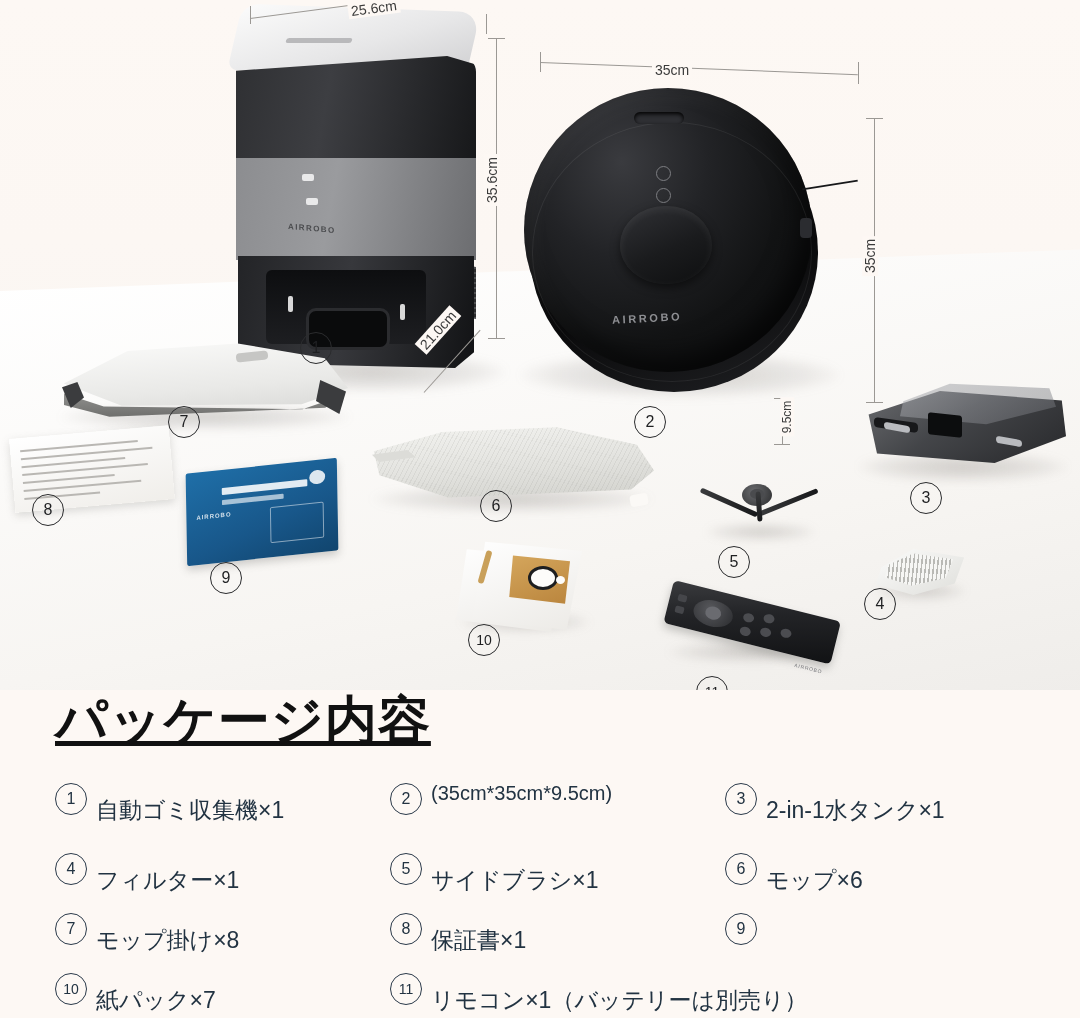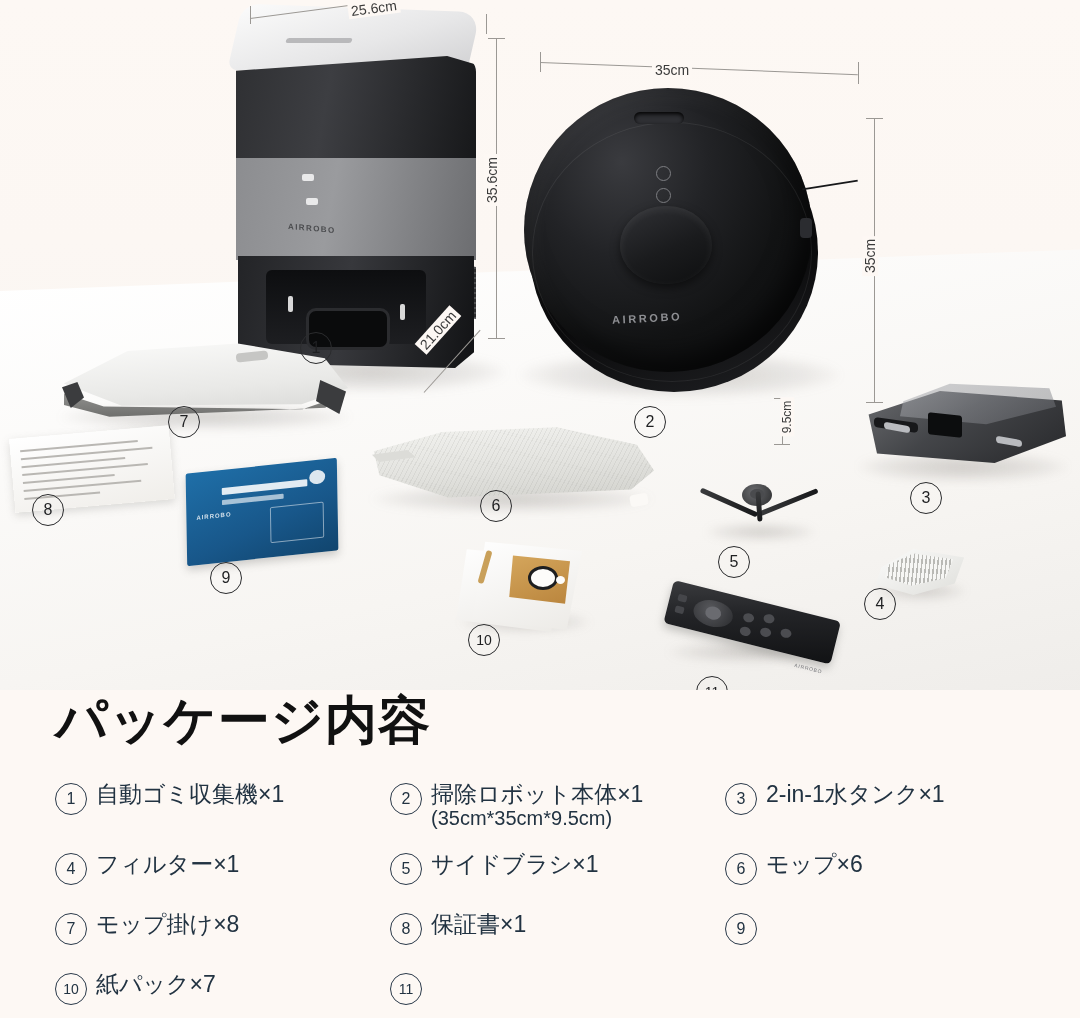"パッケージ内容" .legend h1 { text-decoration: none -> underline }
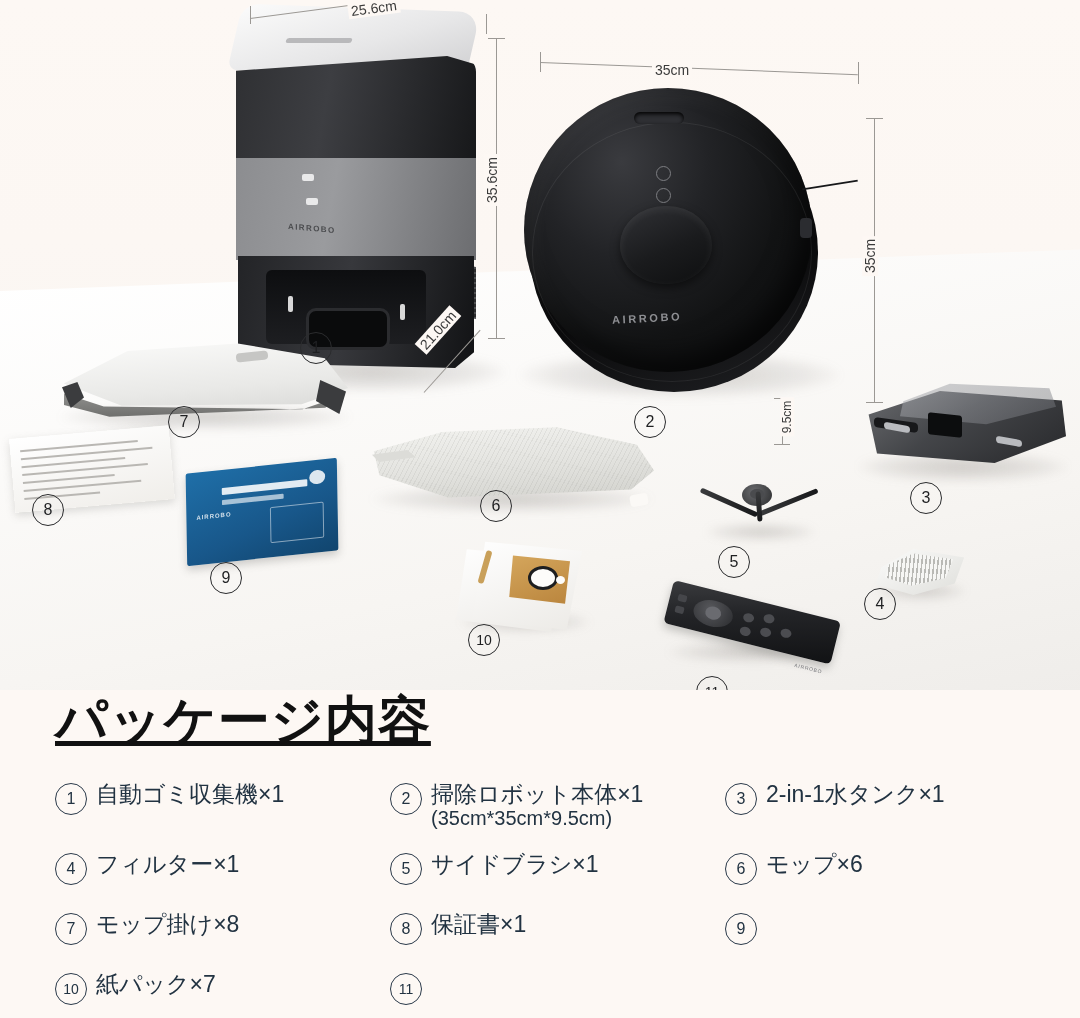"自動ゴミ収集機×1" .ltxt { margin-top: none -> 16px }
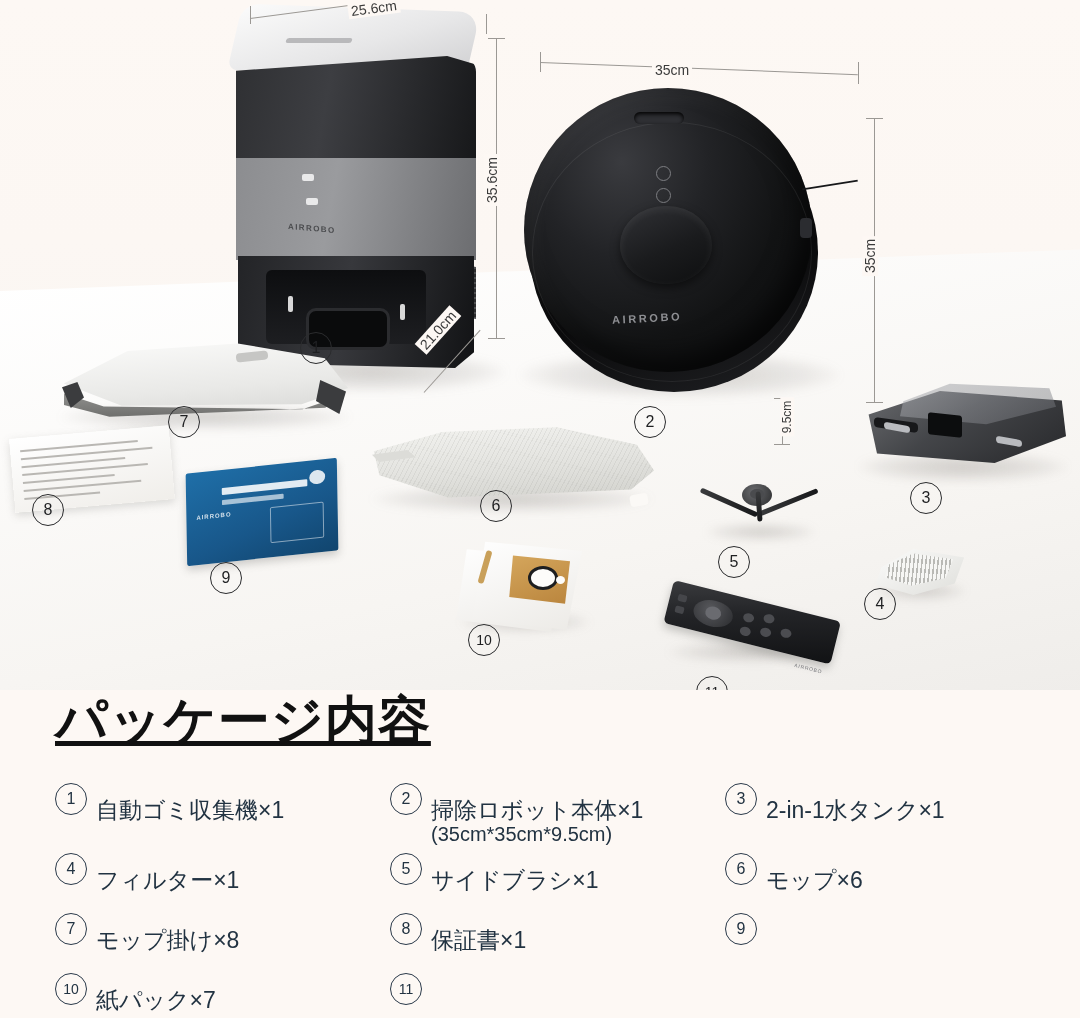"掃除ロボット本体×1" div.ltxt { html: <div>掃除ロボット本体×1</div> -> none }
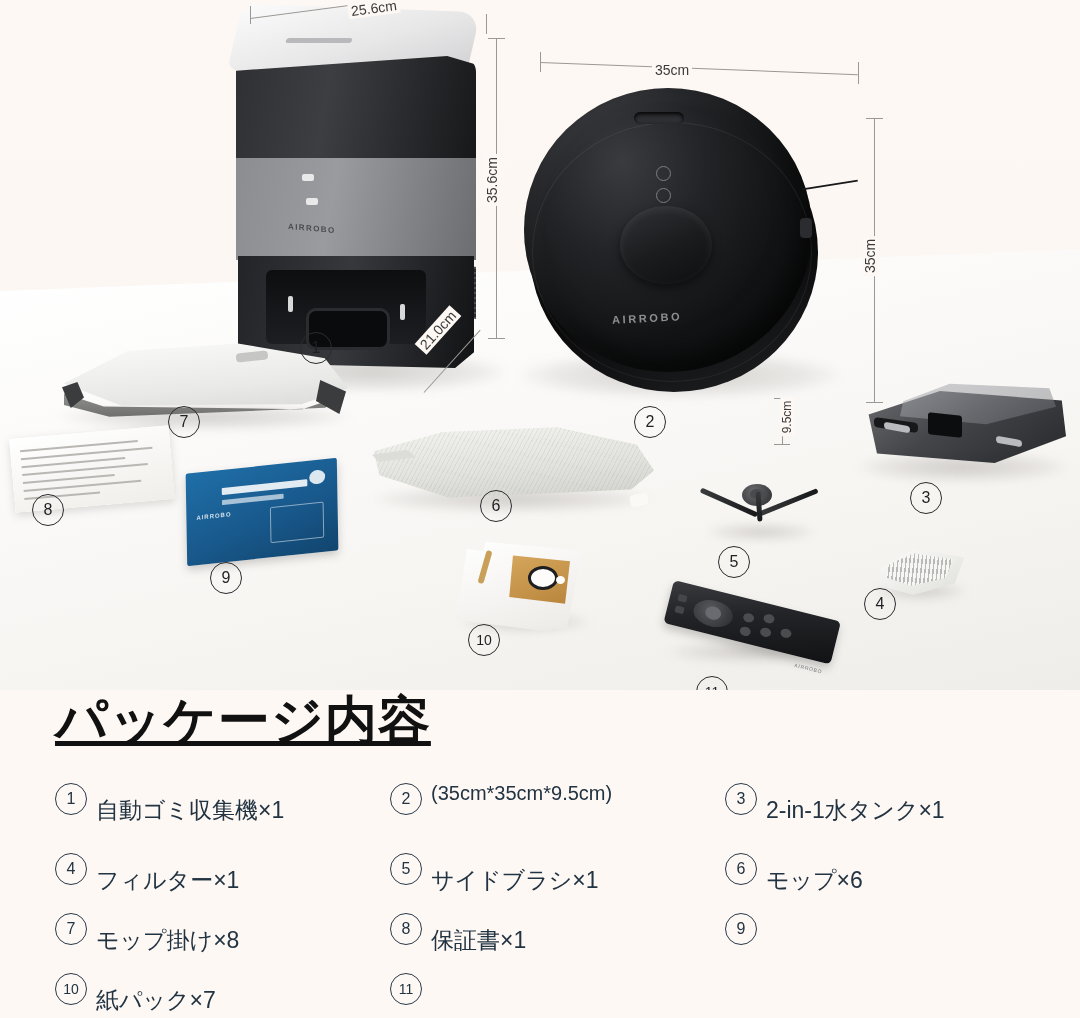"リモコン×1（バッテリーは別売り）" div.ltxt { html: none -> <div>リモコン×1（バッテリーは別売り）</div> }
